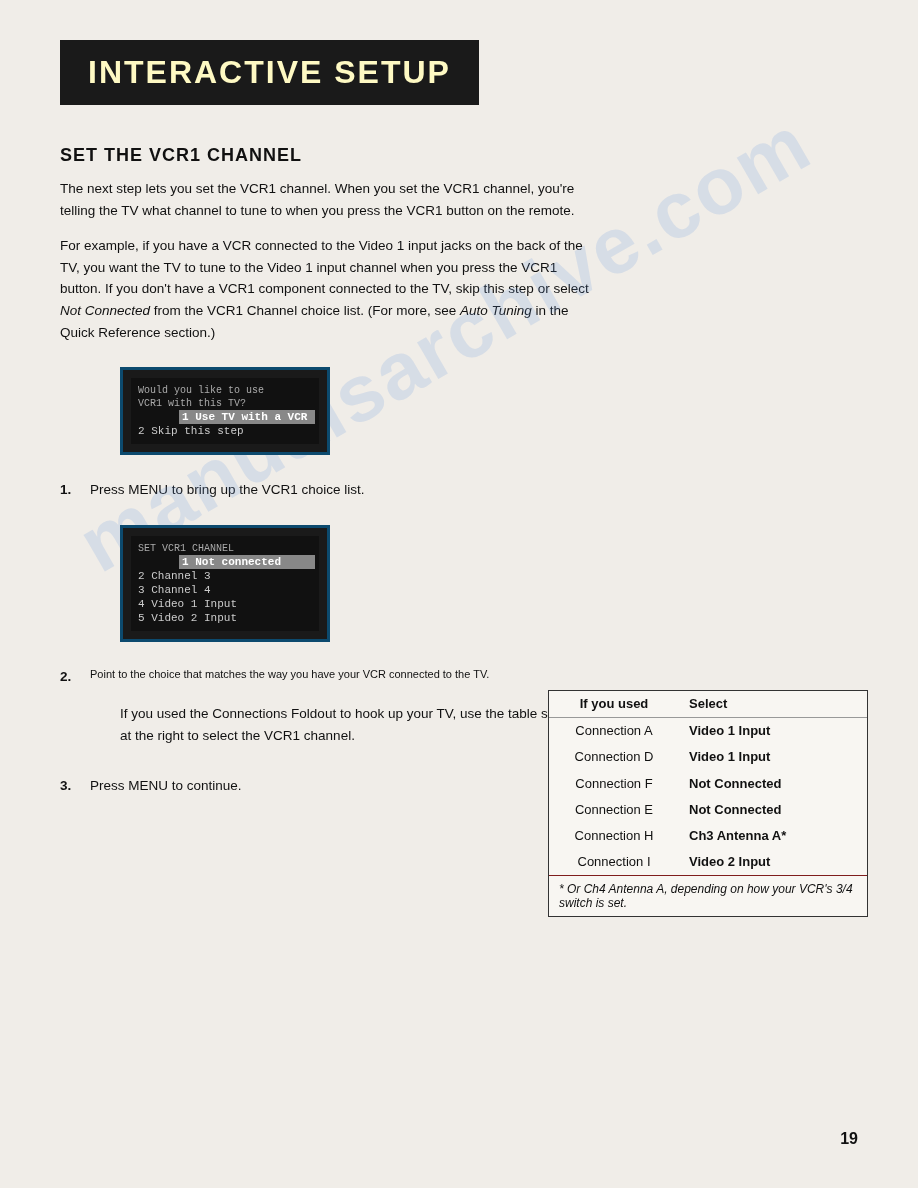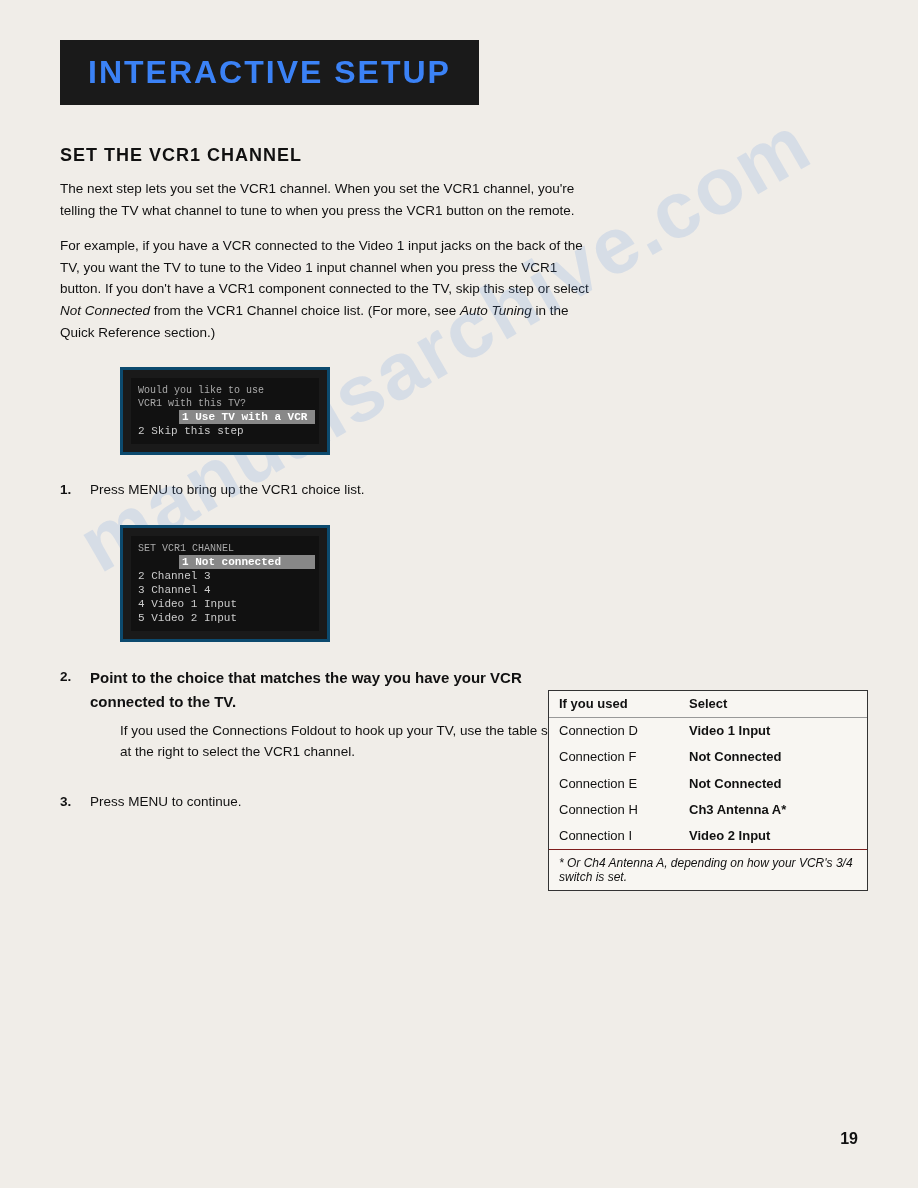"INTERACTIVE SETUP" .header-banner h1 { color: #3b82f6 -> #fef9c3 }
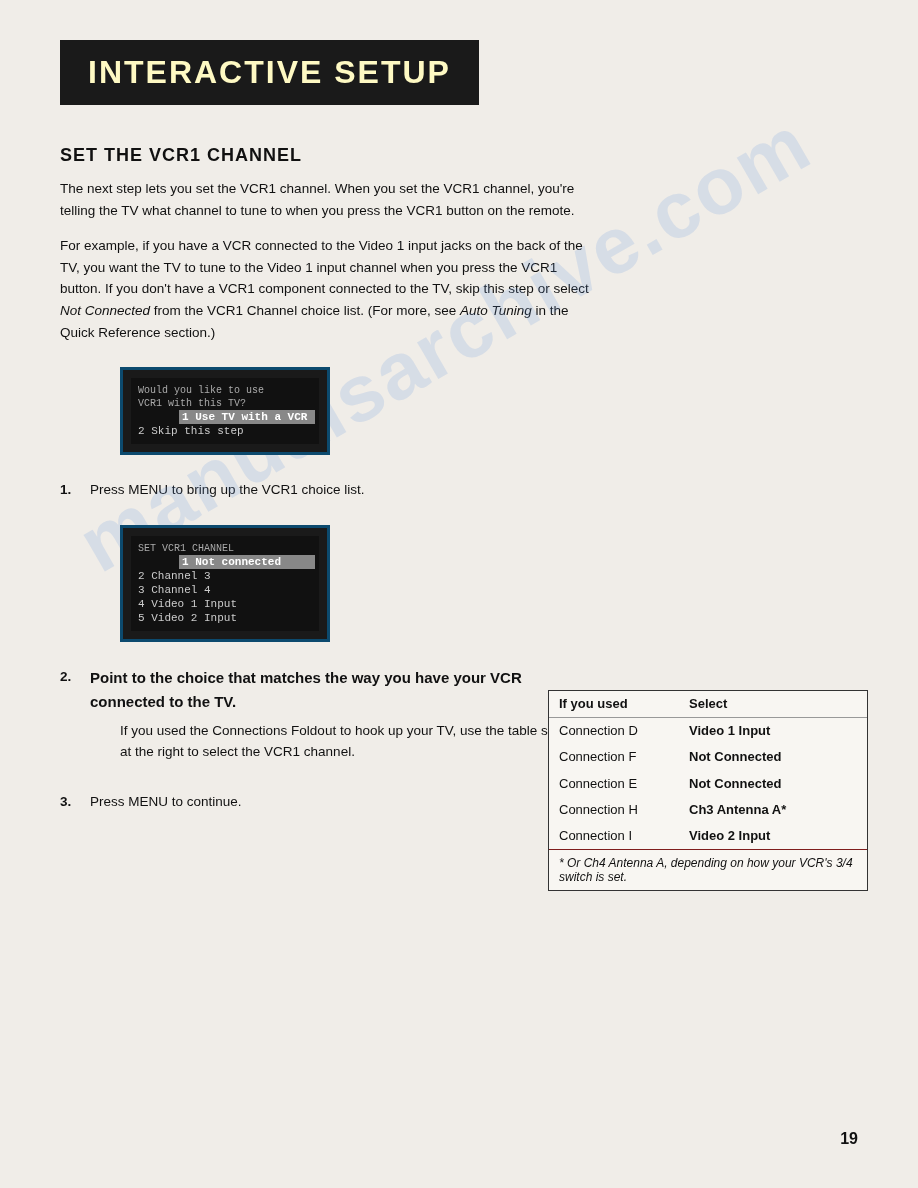"Point to the choice that" .step-2-text { font-size: 15px -> 11px; font-weight: bold -> none; margin-bottom: 6px -> 20px }
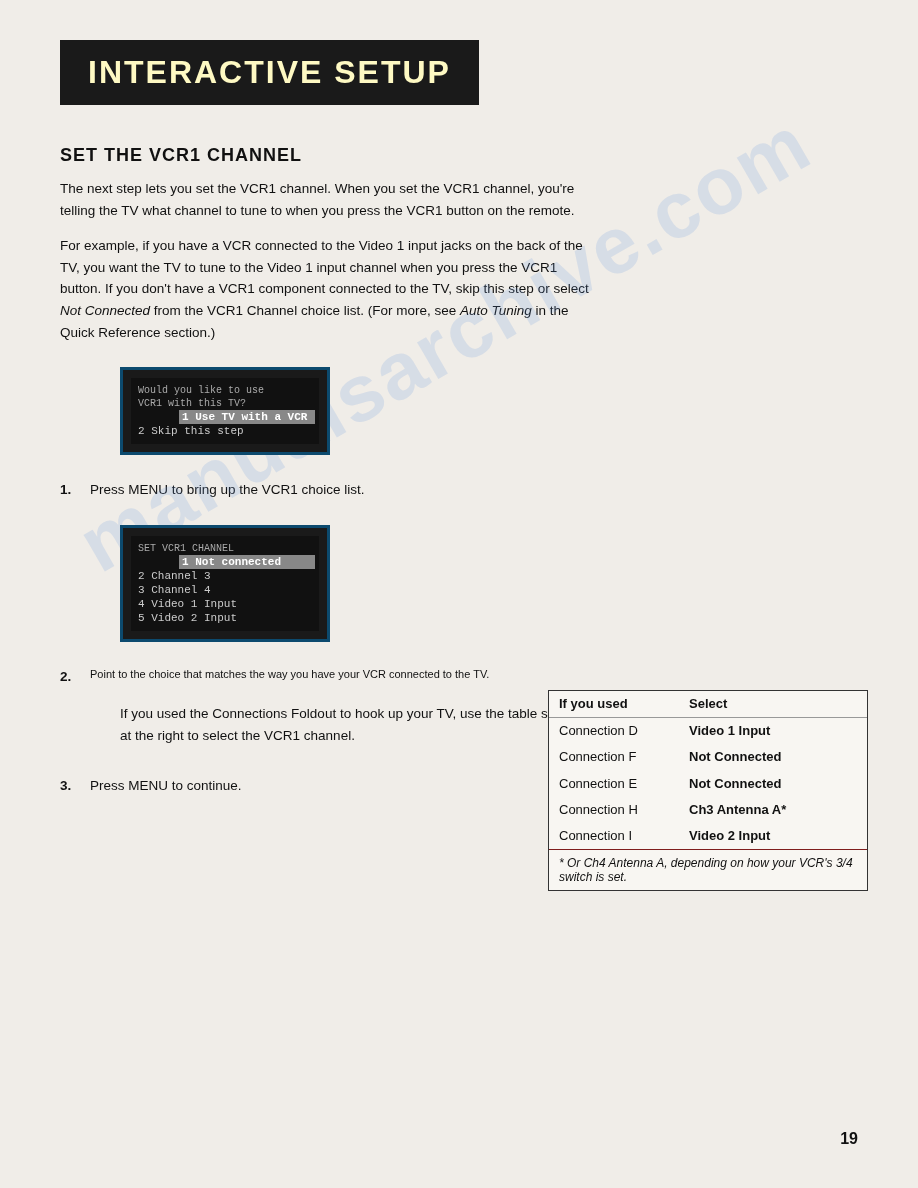"If you used" .table-box table tr td:first-child { text-align: none -> center }
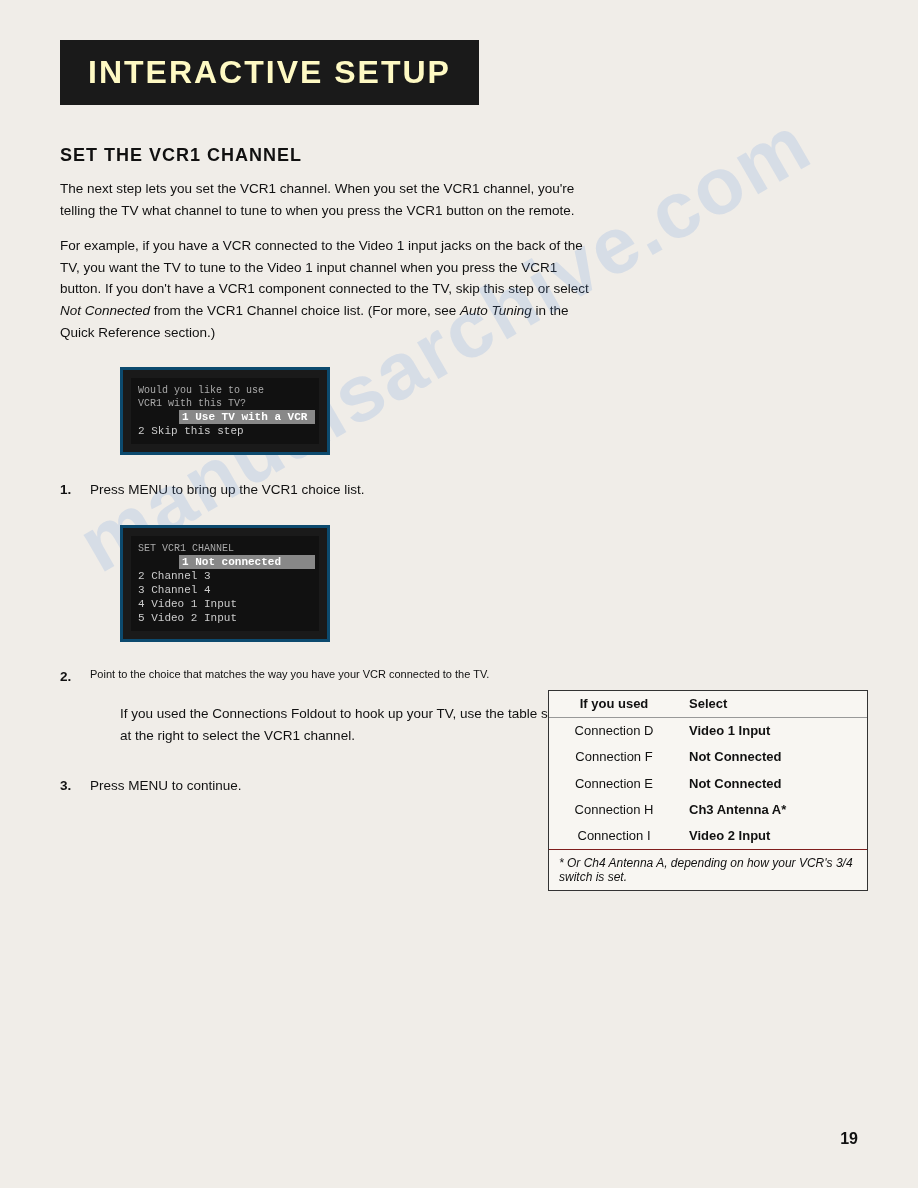"Connection A" tr { html: none -> <tr> <td>Connection A</td> <td>Video 1 Input</td> </tr> }
